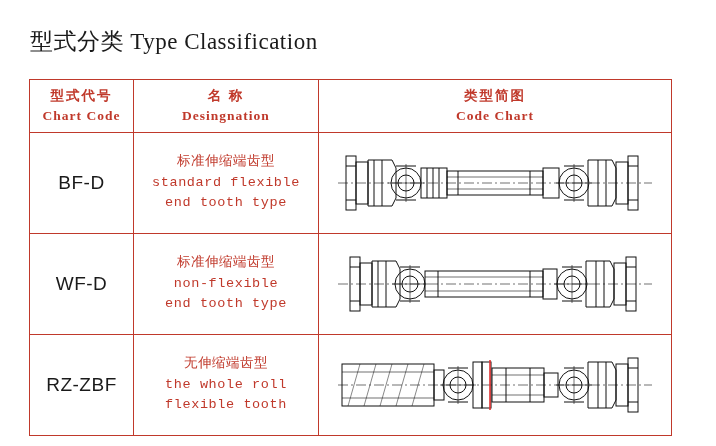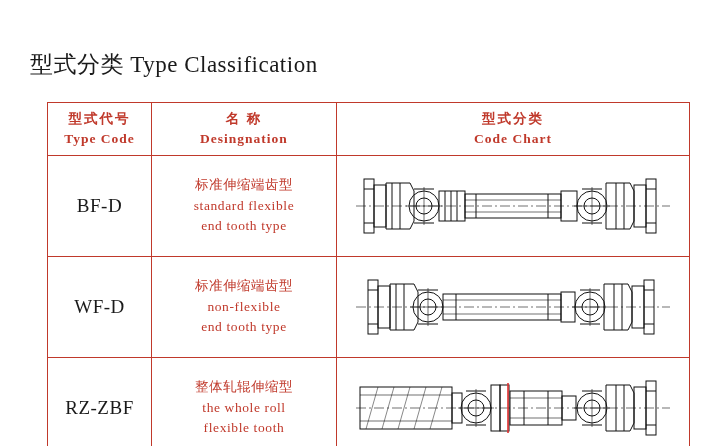"型式分类 Type Classification" .page { margin-top: 23px -> none }
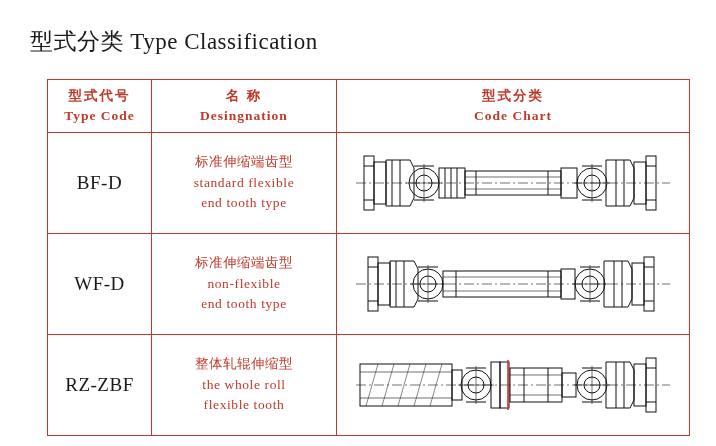"型式代号" .table { left: 47px -> 29px }
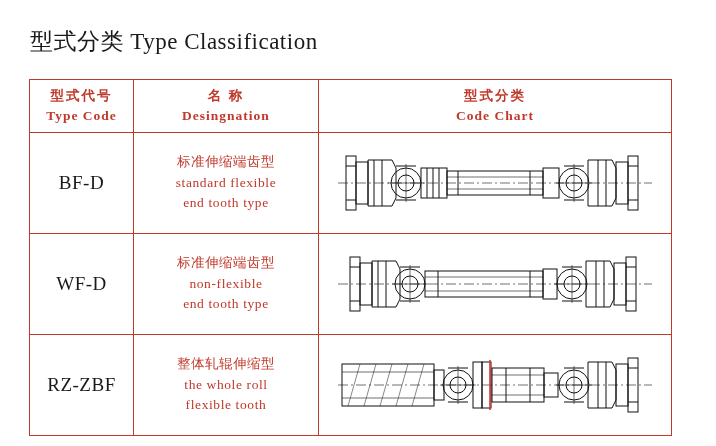"型式分类" span.cn { text: 型式分类 -> 类型简图 }
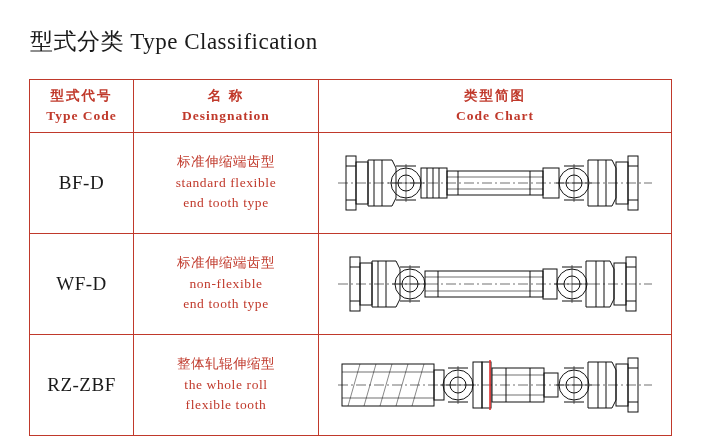"Type Code" span.en { text: Type -> Chart }
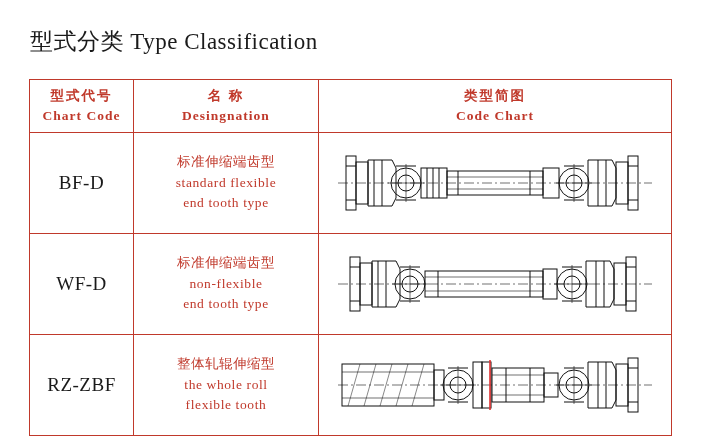"标准伸缩端齿型" .desig-cell { font-family: Liberation Serif, serif -> Liberation Mono, monospace }
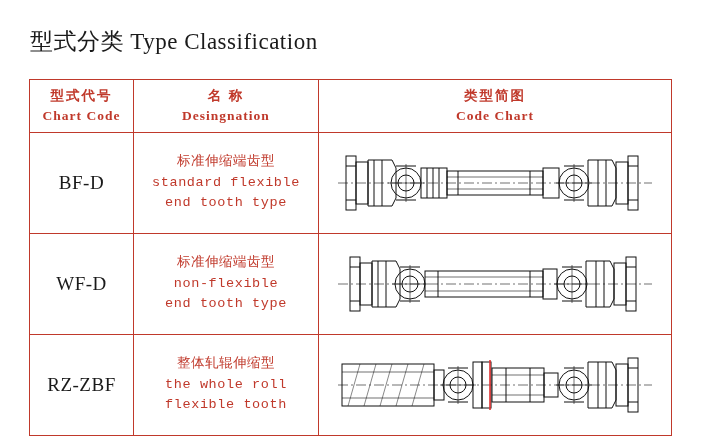"BF-D" .code-cell { font-family: Liberation Serif, serif -> Liberation Sans, sans-serif }
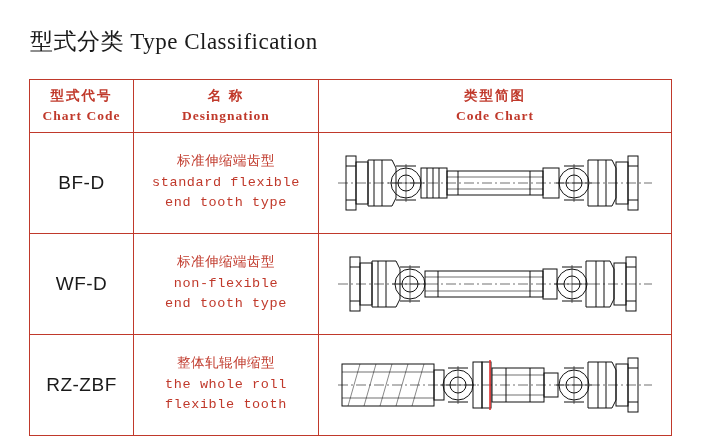"整体轧辊伸缩型" span.cn { text: 整体轧辊伸缩 -> 无伸缩端齿 }
